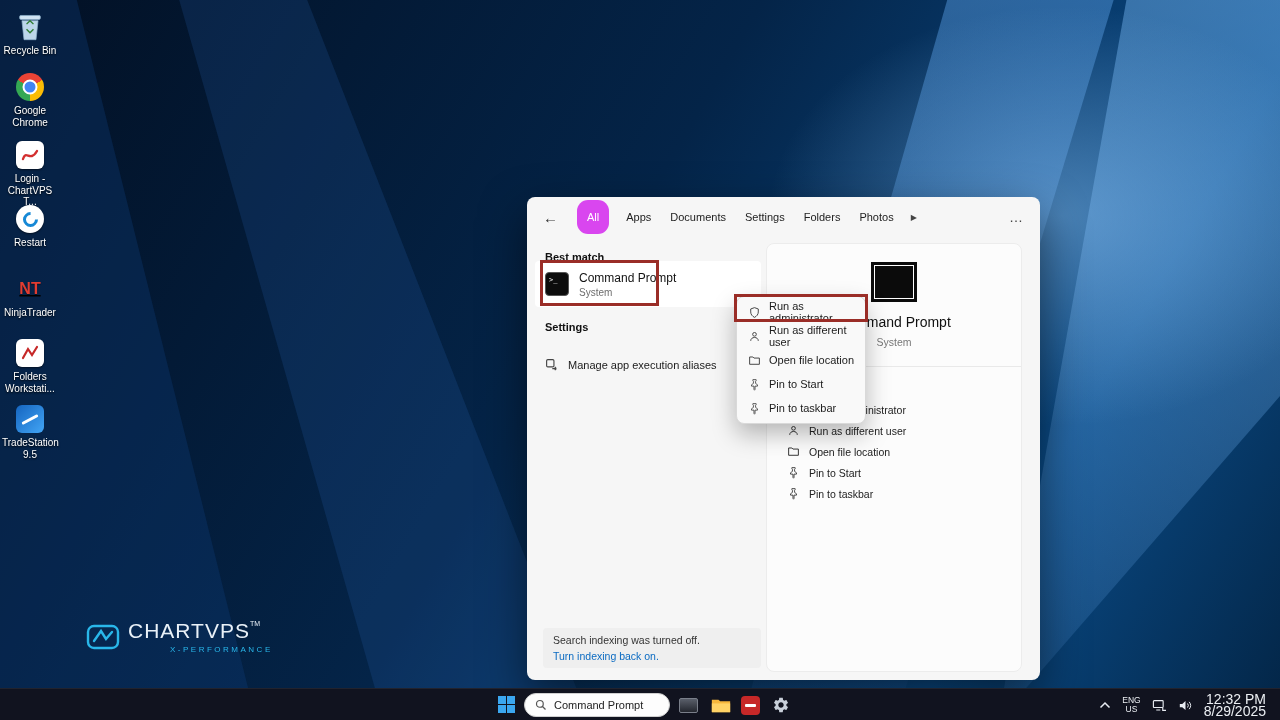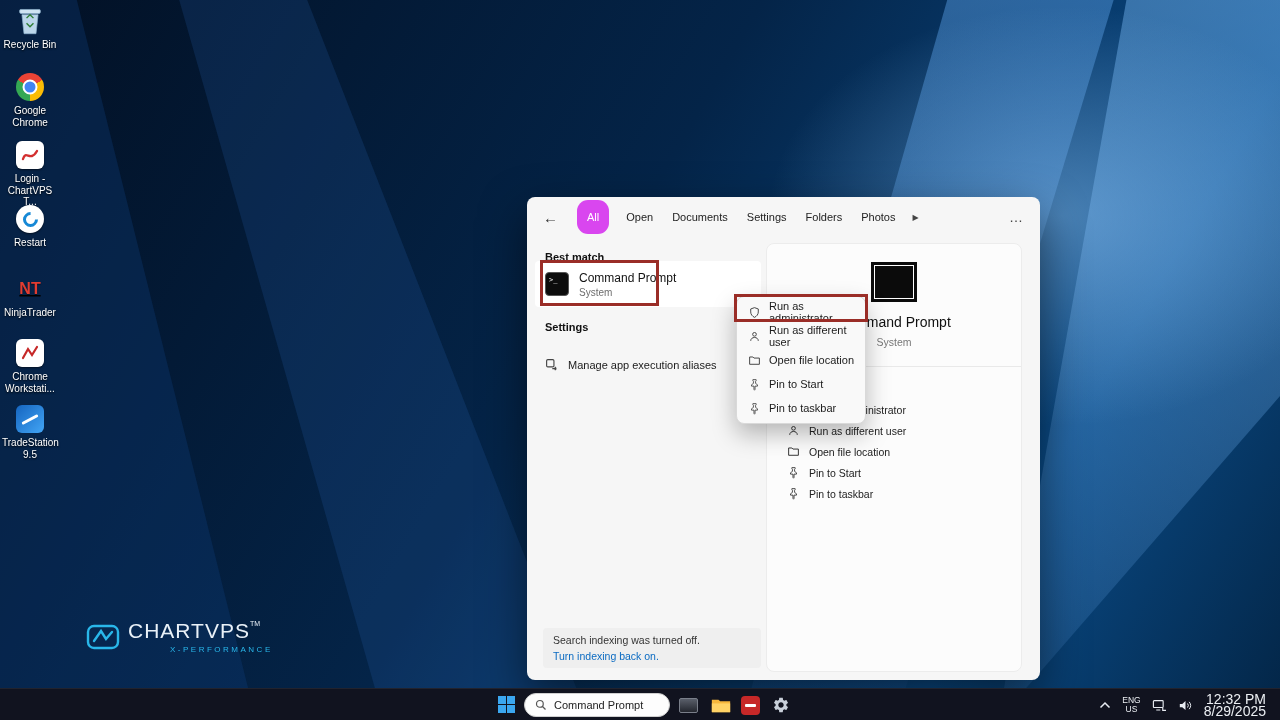"Recycle Bin" div.dicon { top: 6px -> 12px }
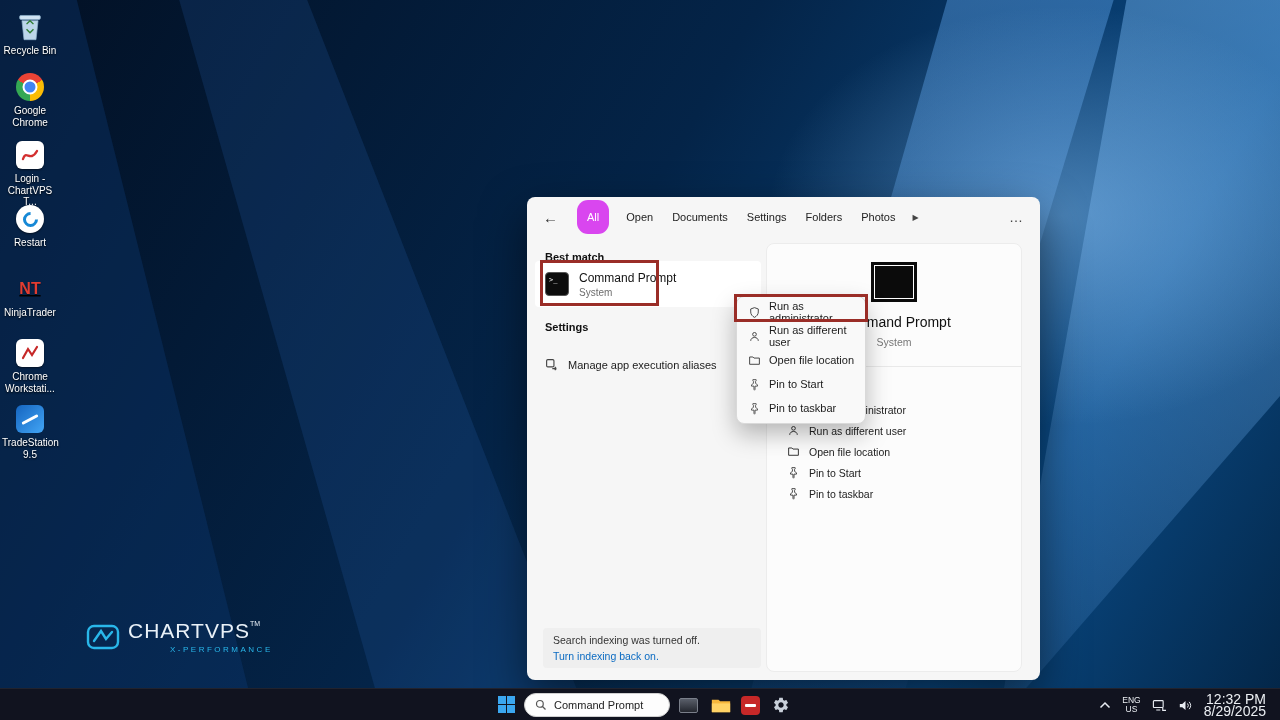"Open" span.tab { text: Open -> Apps }
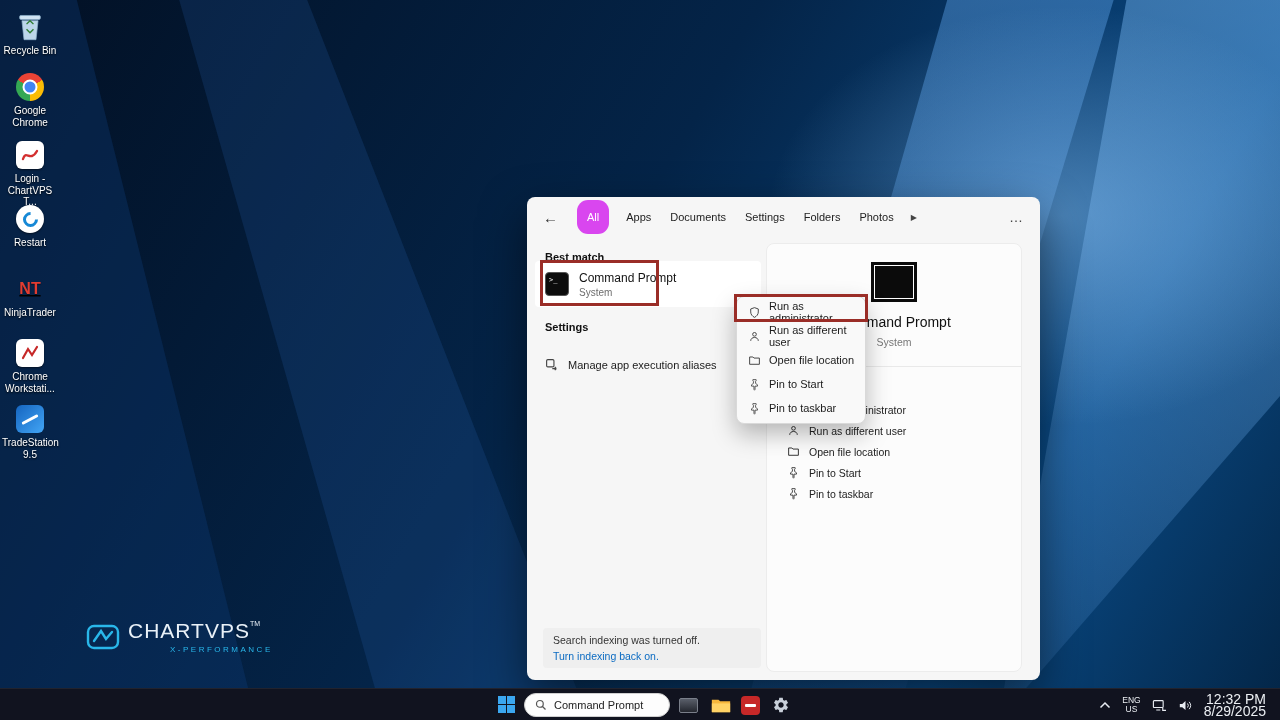"Chrome Workstati..." div.lbl { text: Chrome -> Folders }
